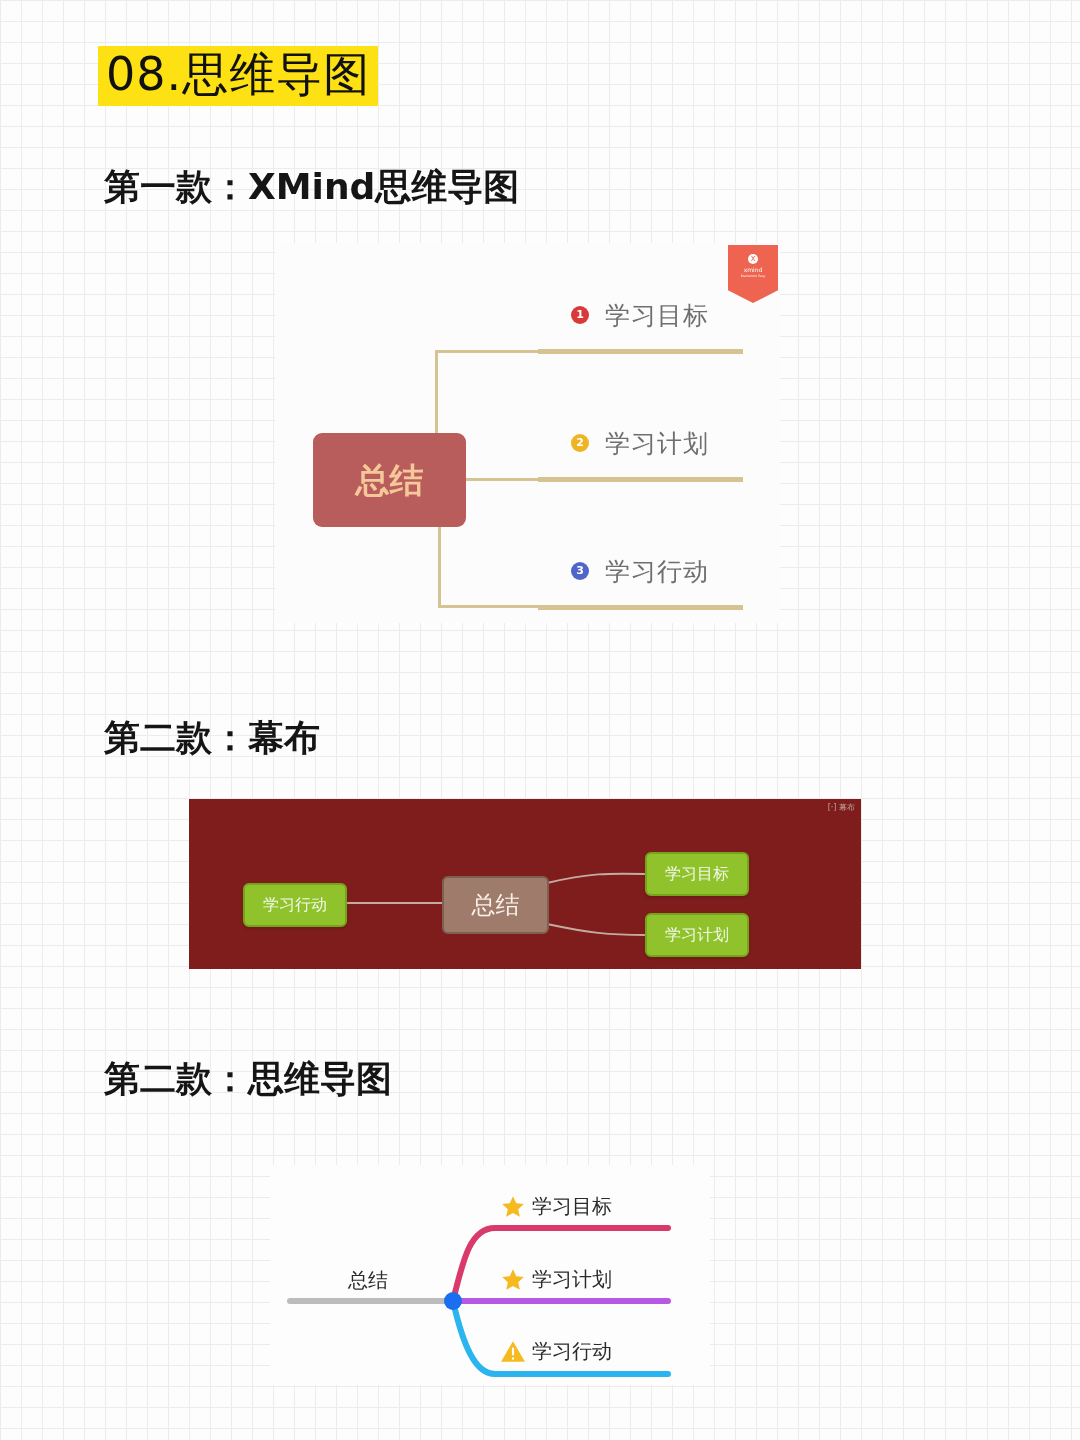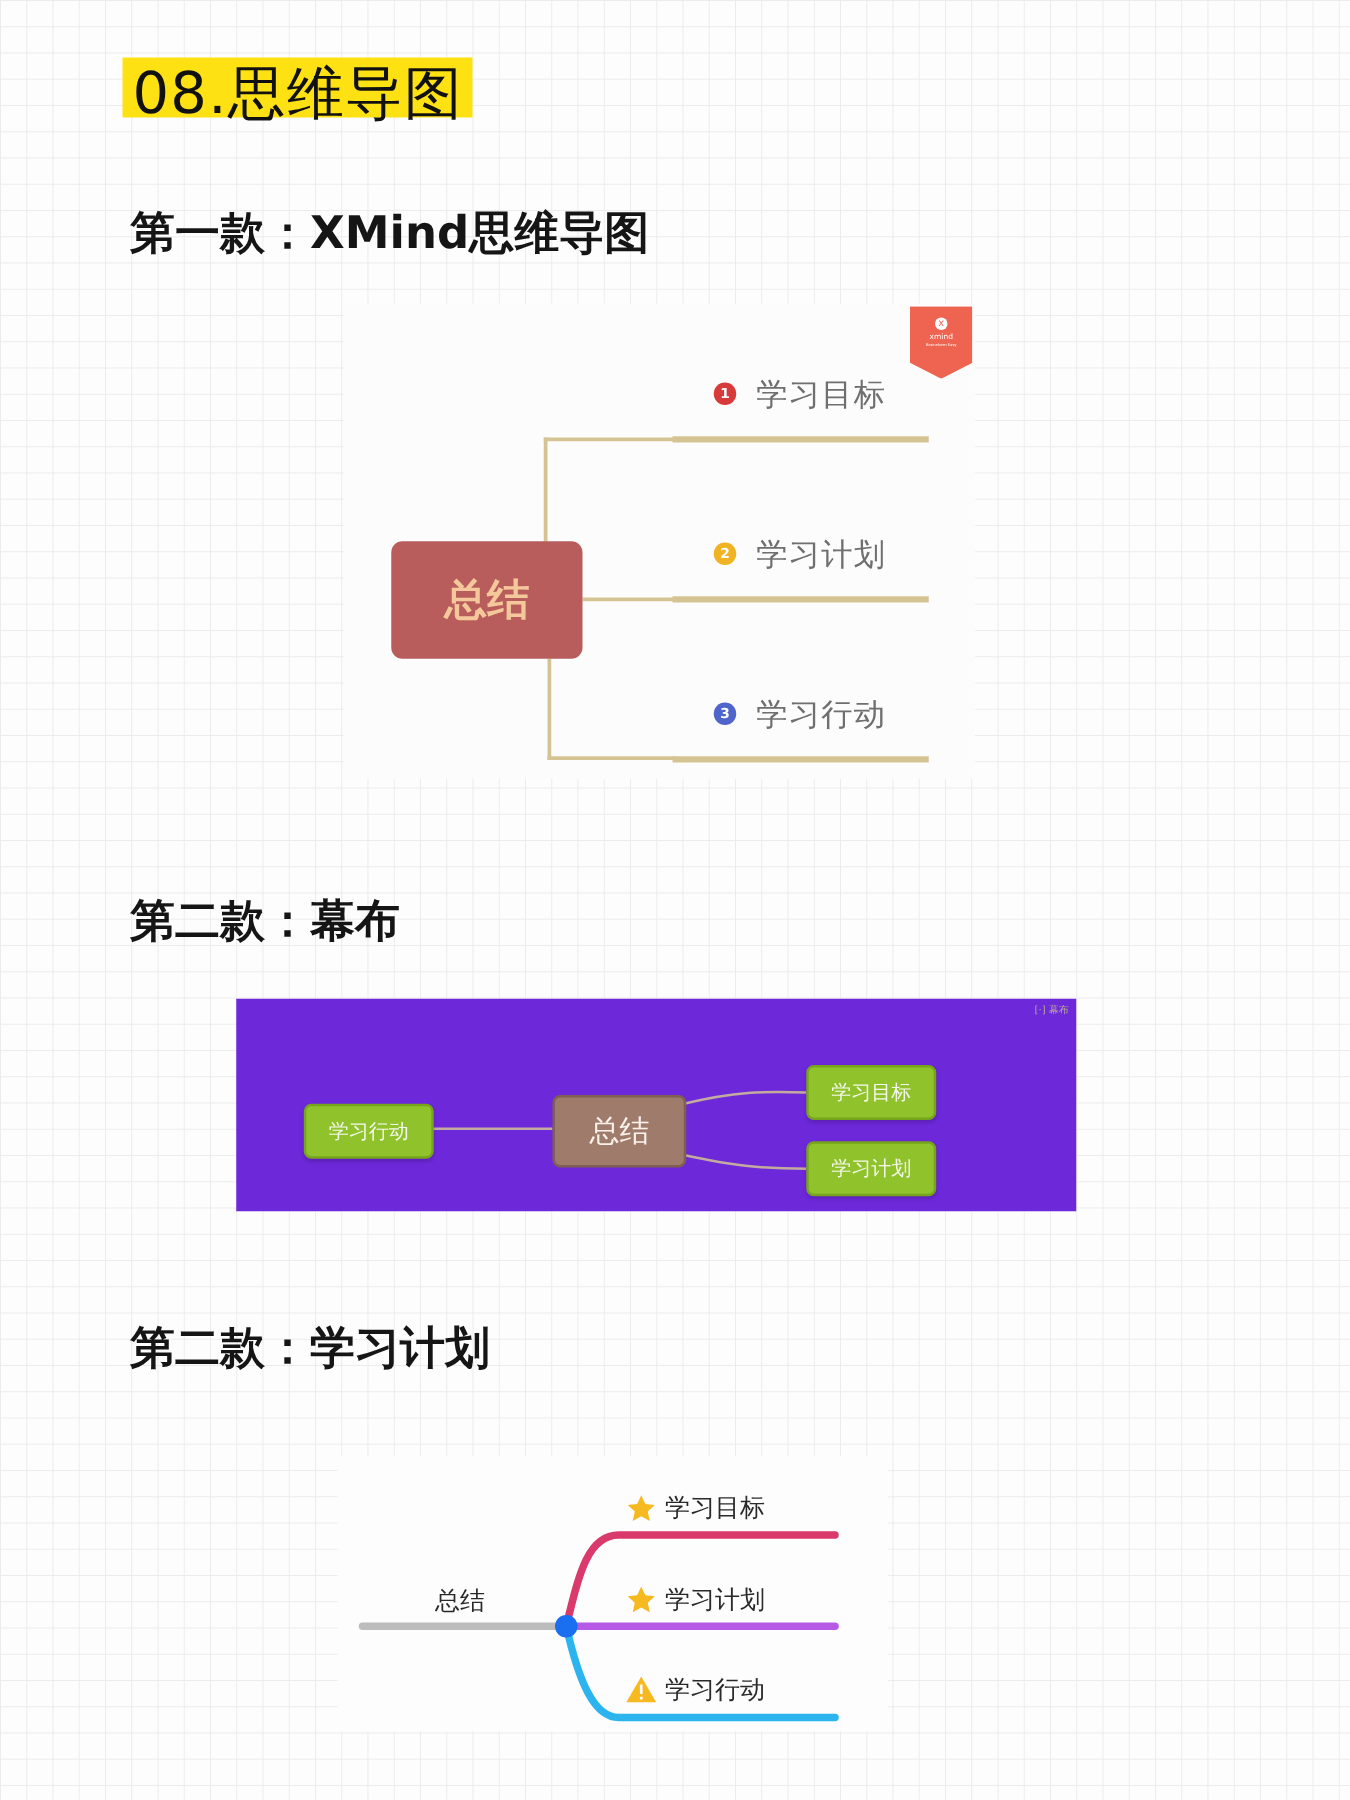"08.思维导图" .page-title { height: 48px -> 60px }
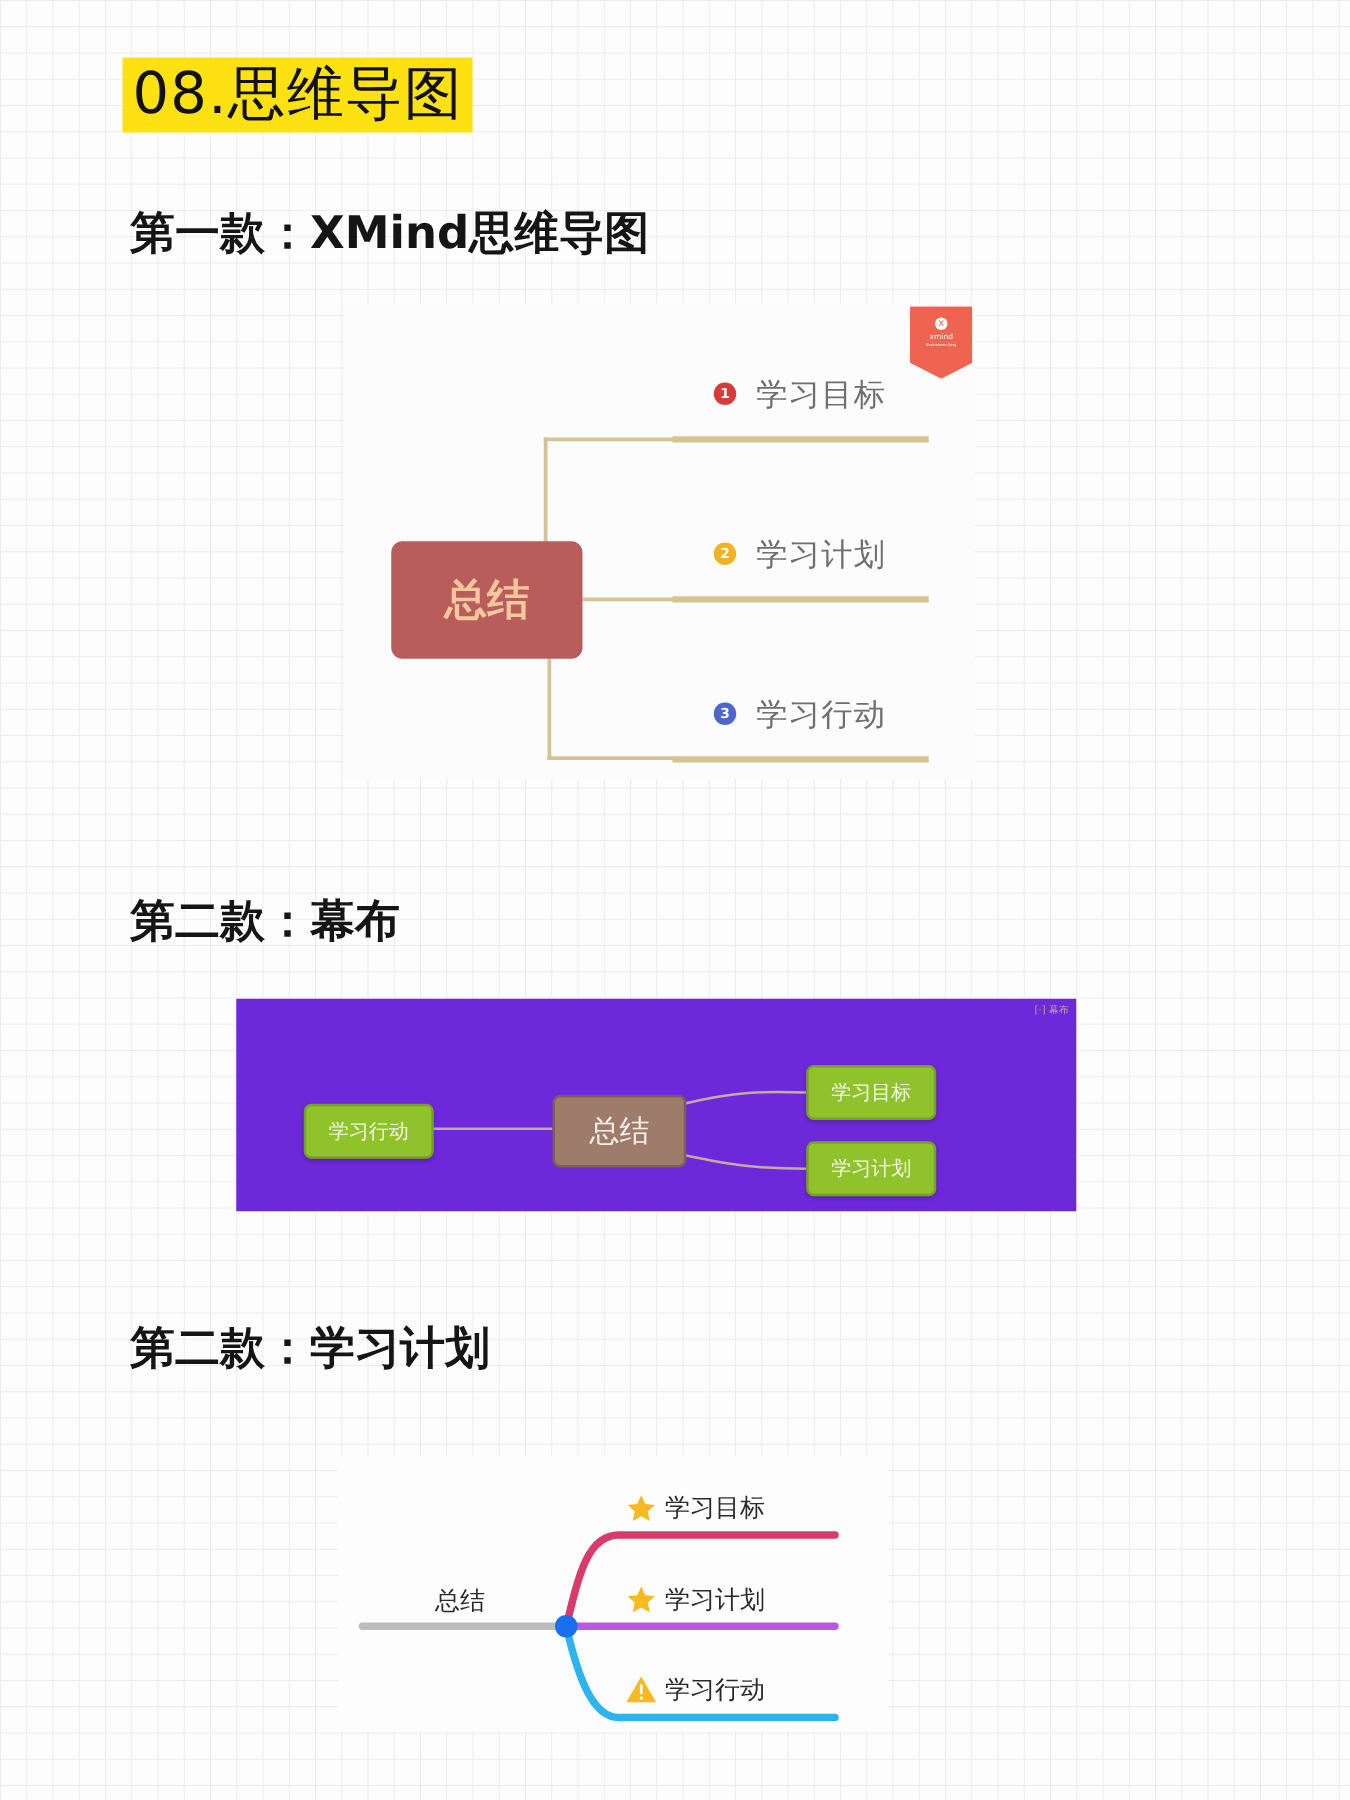"[·] 幕布" .mubu-card { background: #6d28d9 -> #7f1d1d }
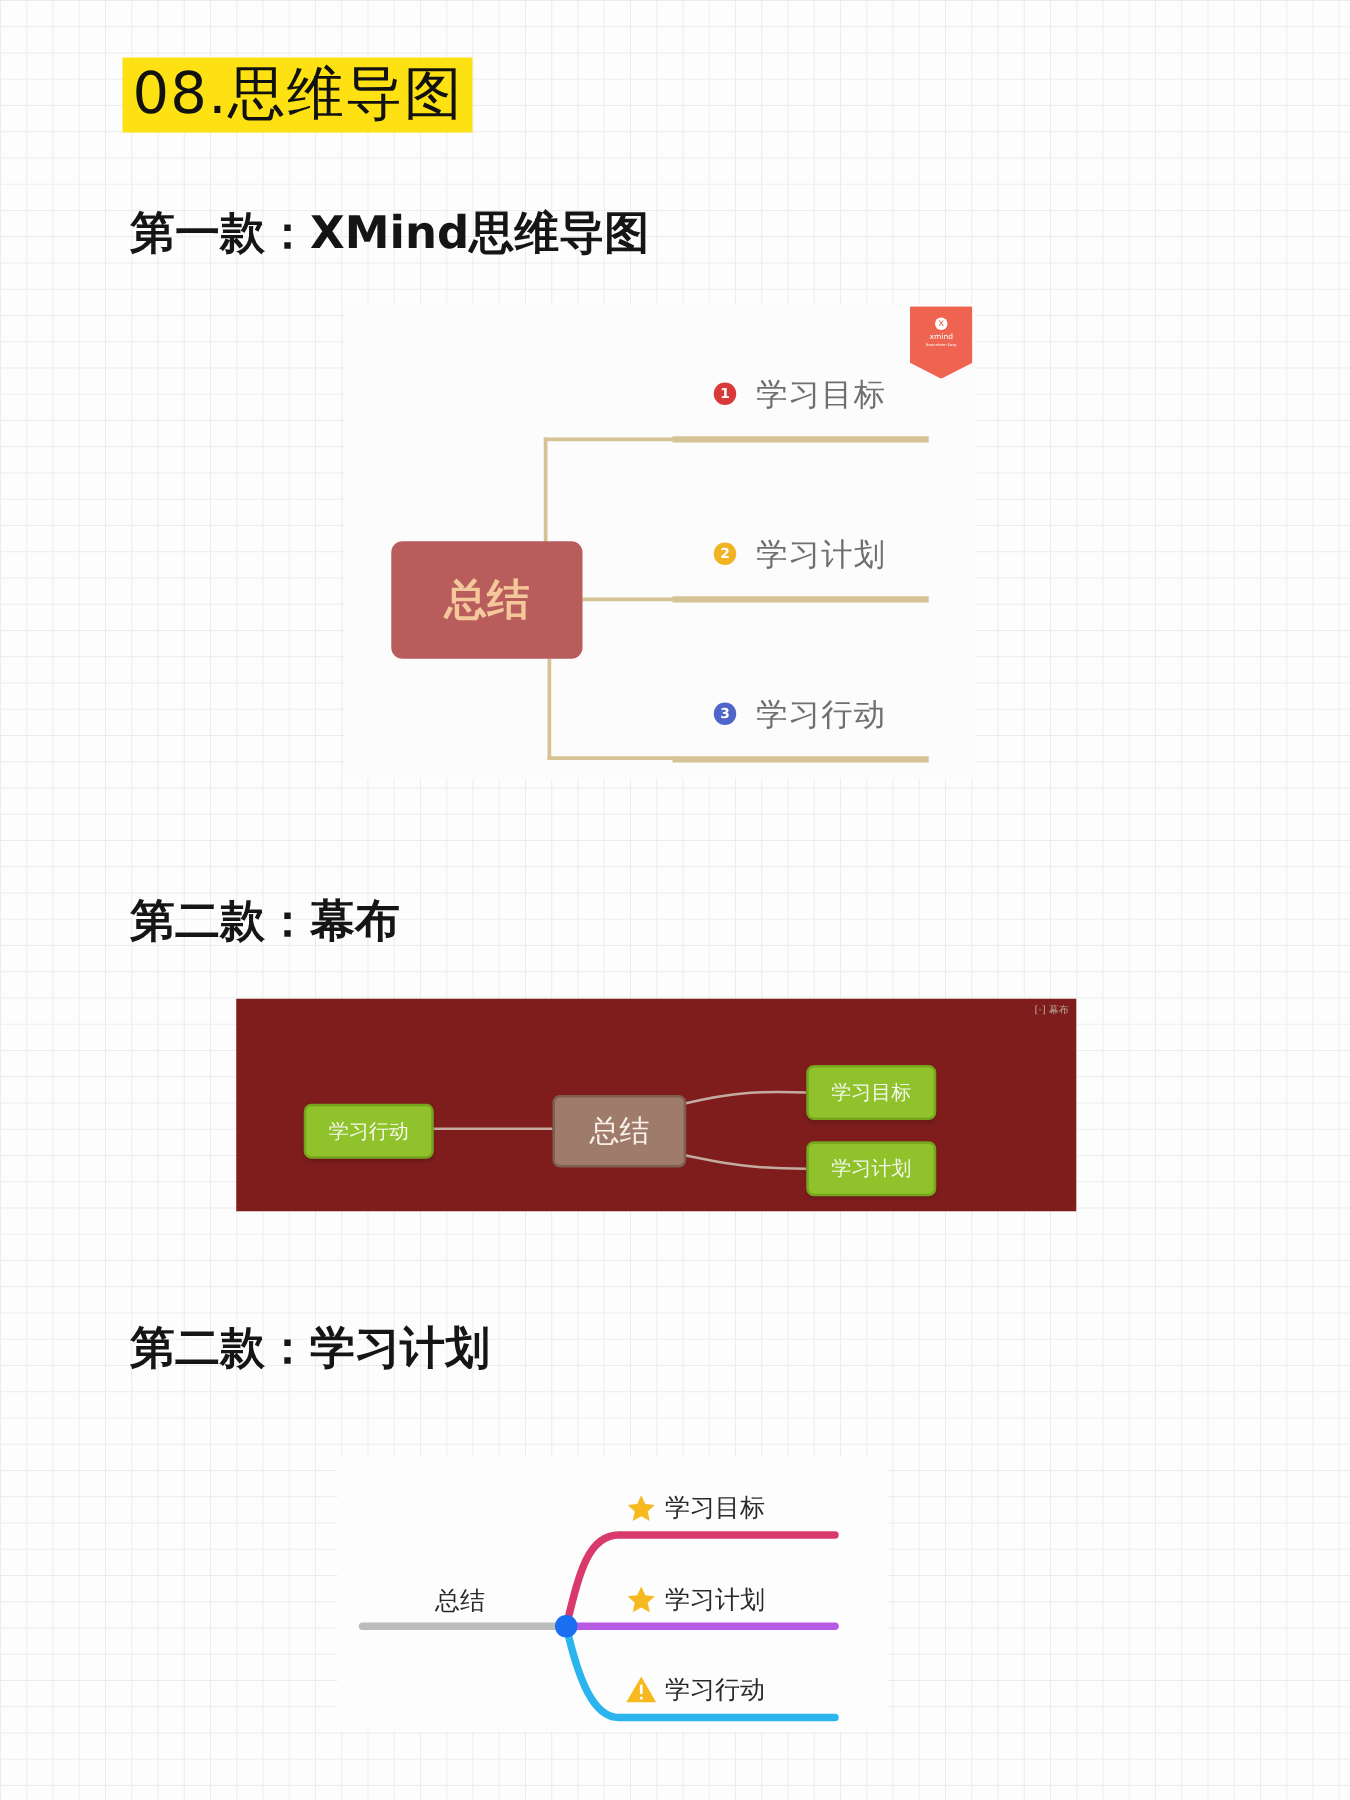"第二款：学习计划" div.abs { text: 学习计划 -> 思维导图 }
